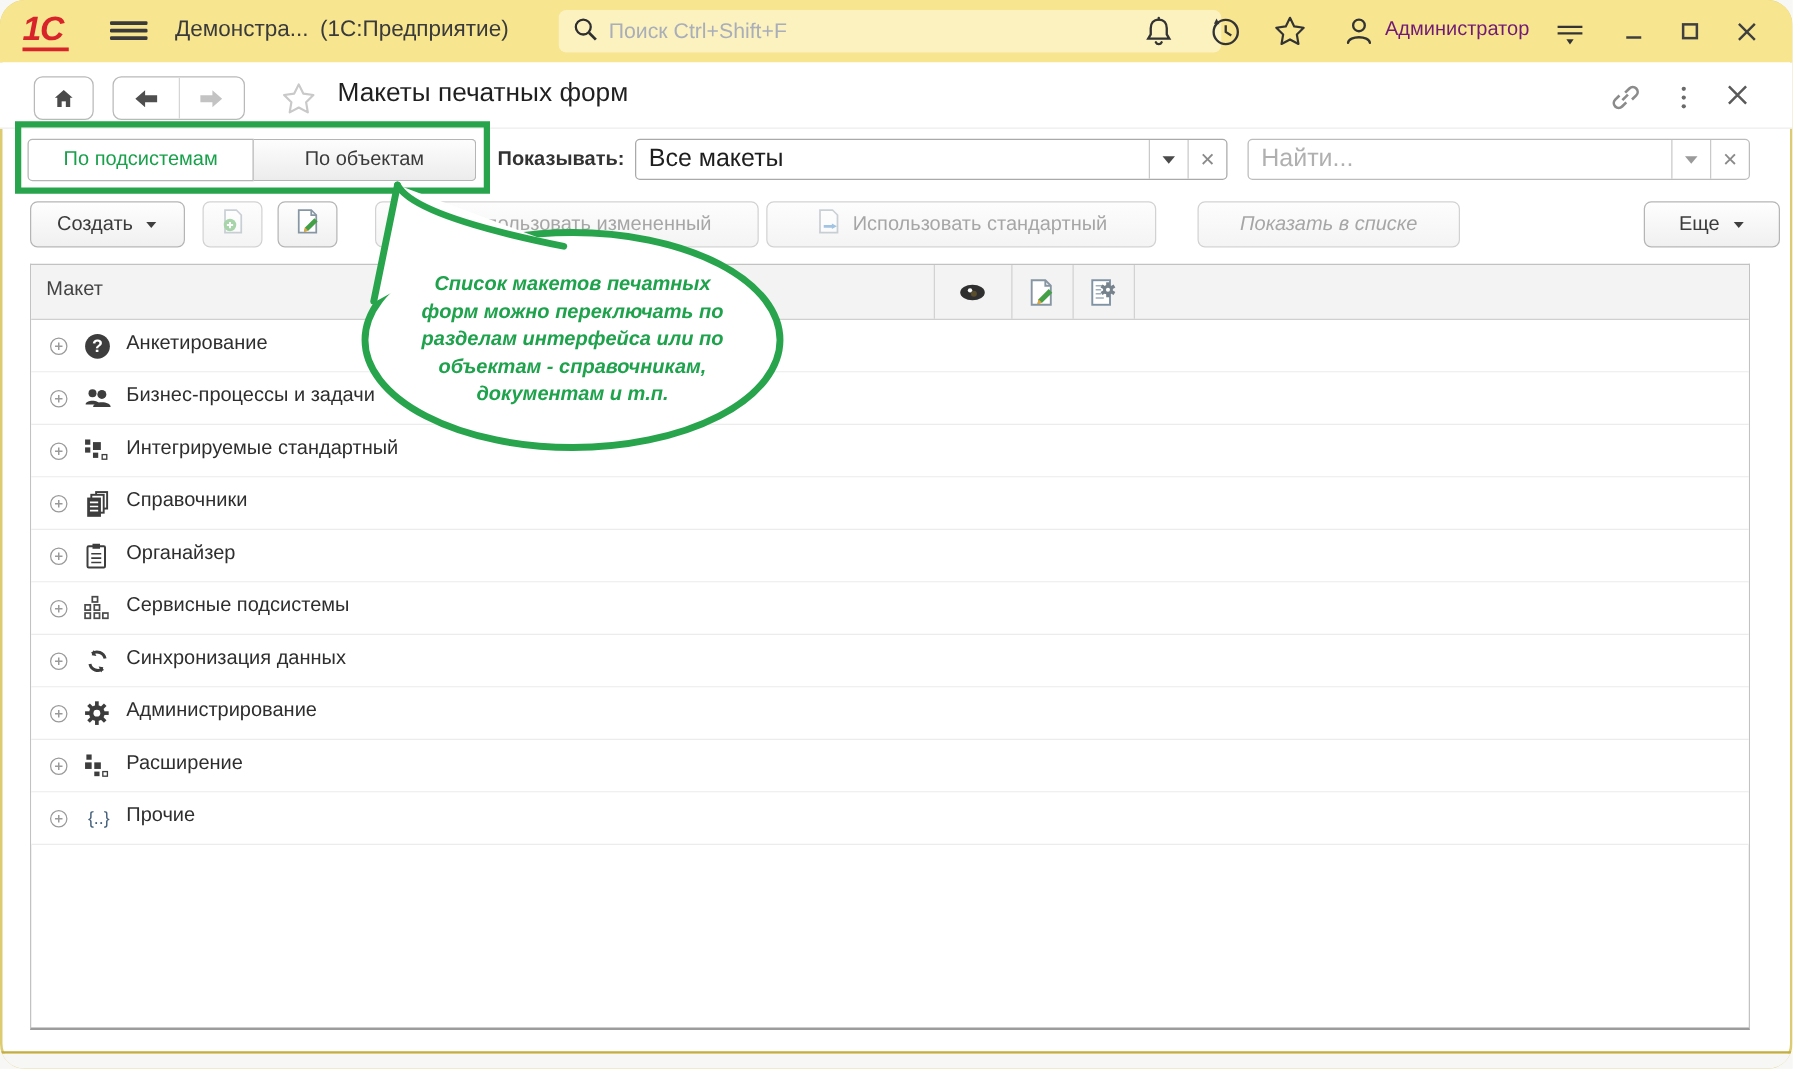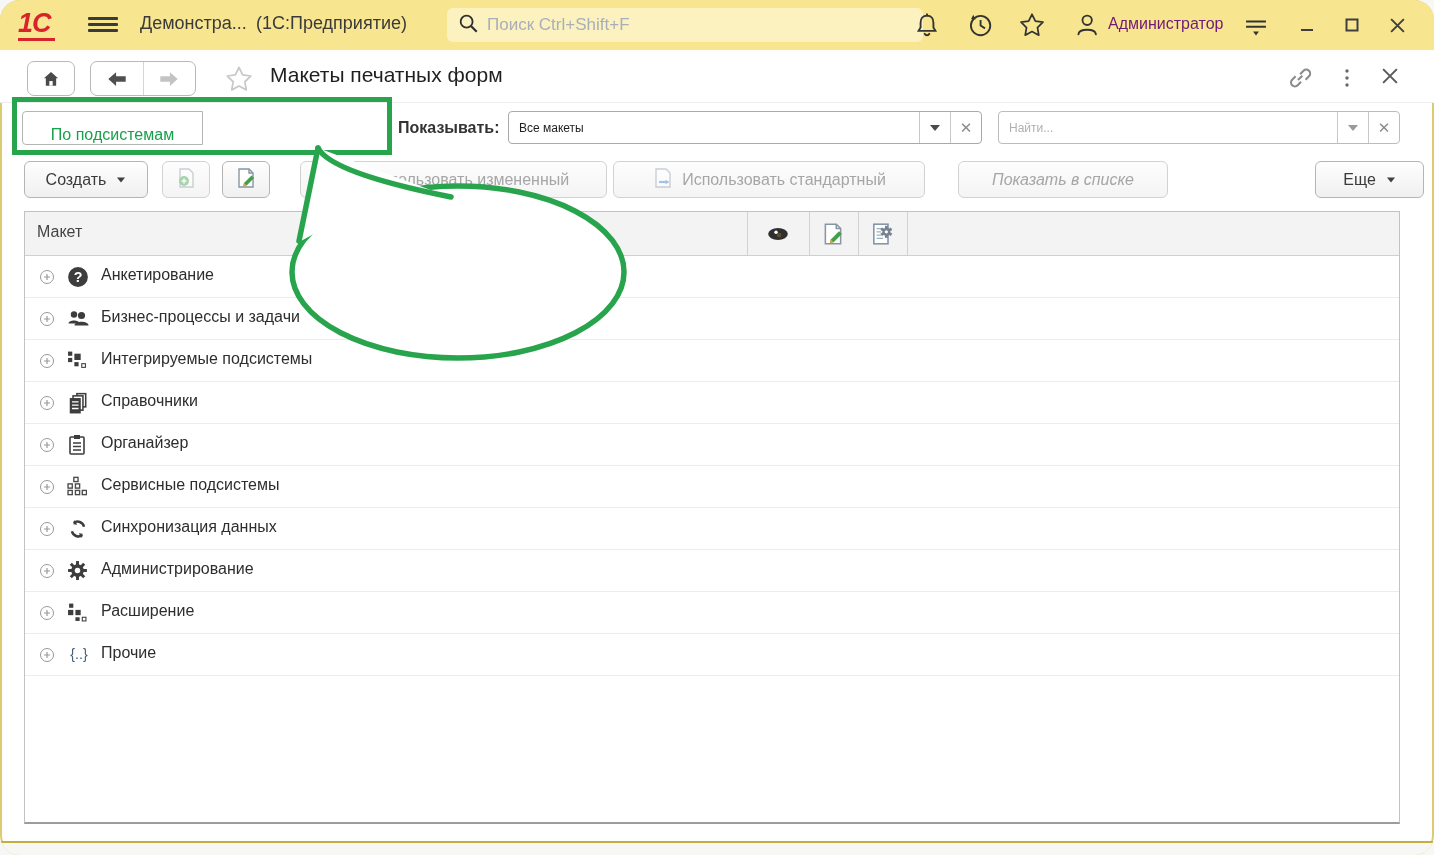"Поиск Ctrl+Shift+F" .gsearch { width: 476px -> 530px }
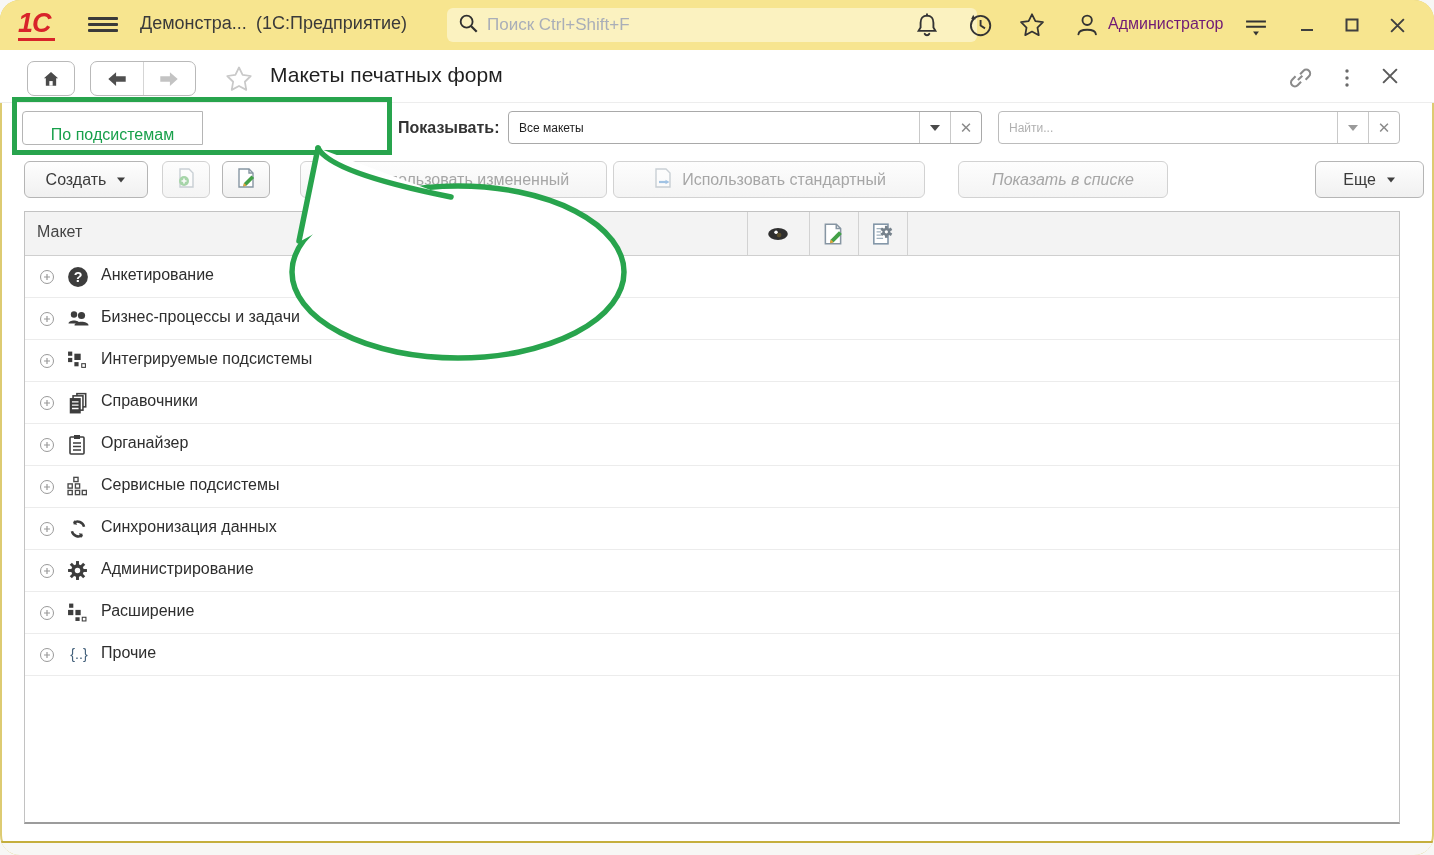"По подсистемам" .tab { align-items: flex-end -> center }
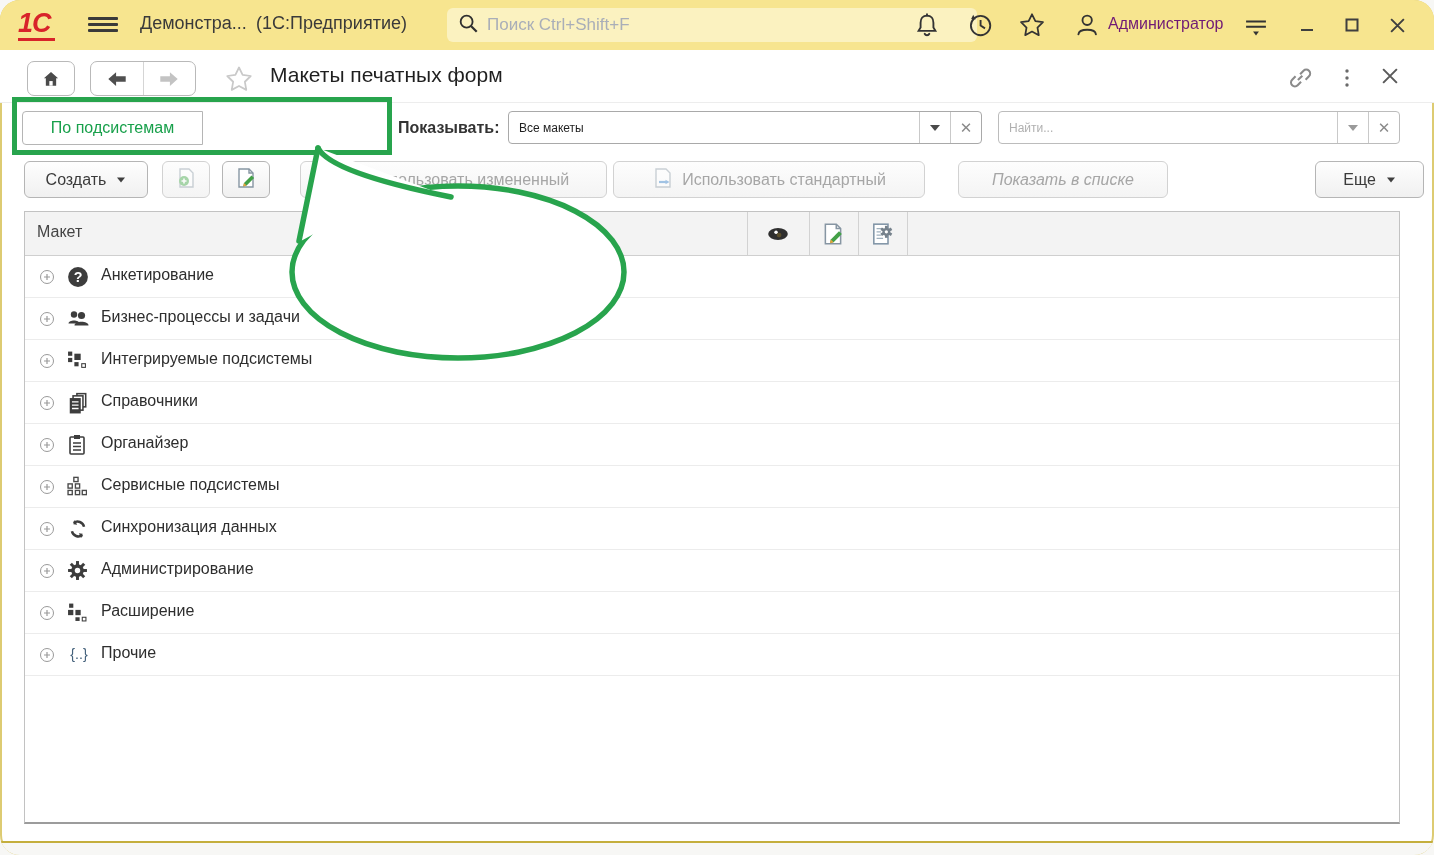"По объектам" div.tab { html: none -> <div> <span>По объектам</span> </div> }
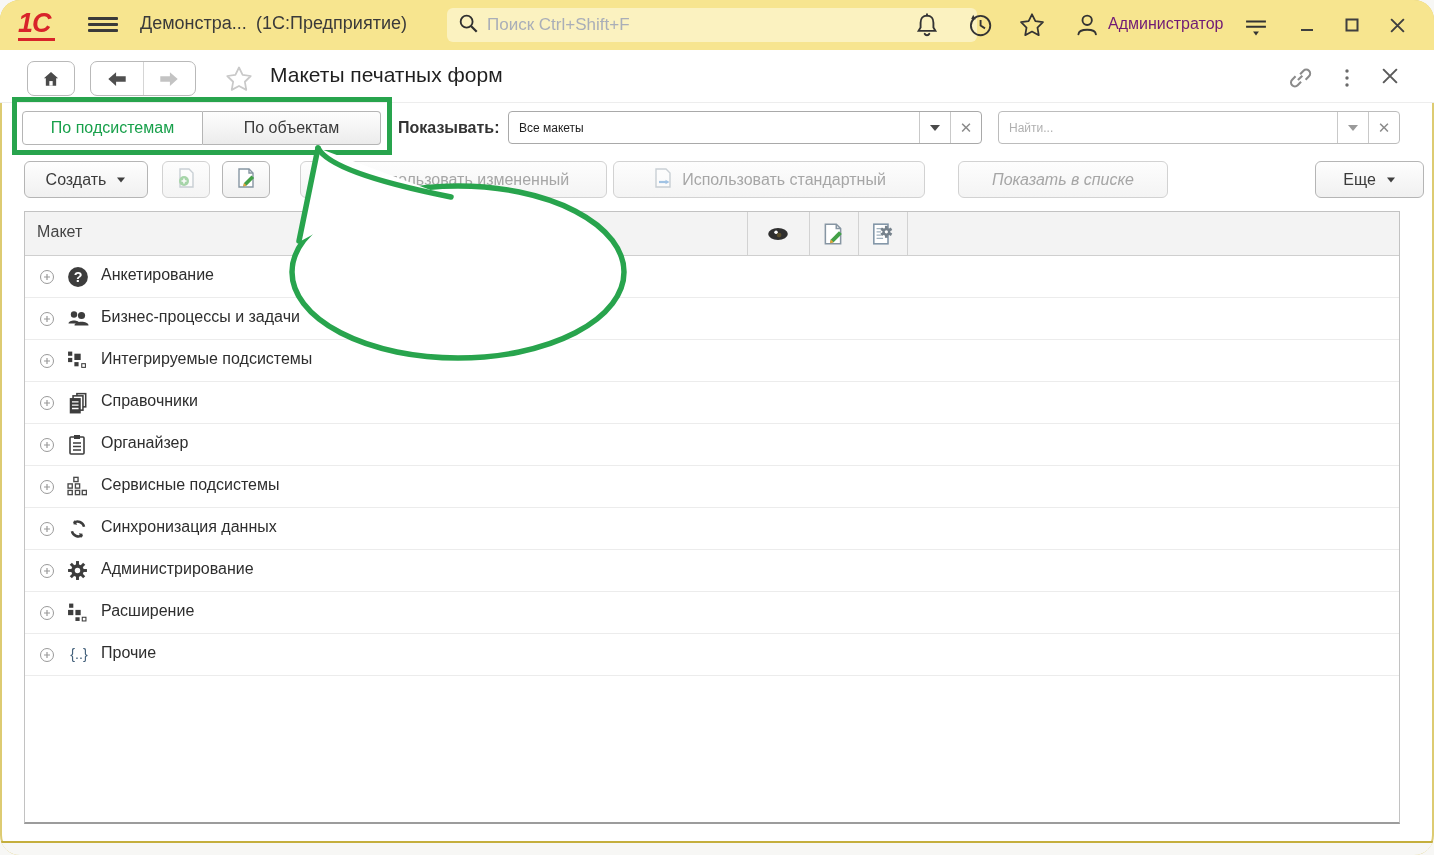"Все макеты" .combo .val { font-size: 12px -> 20px }
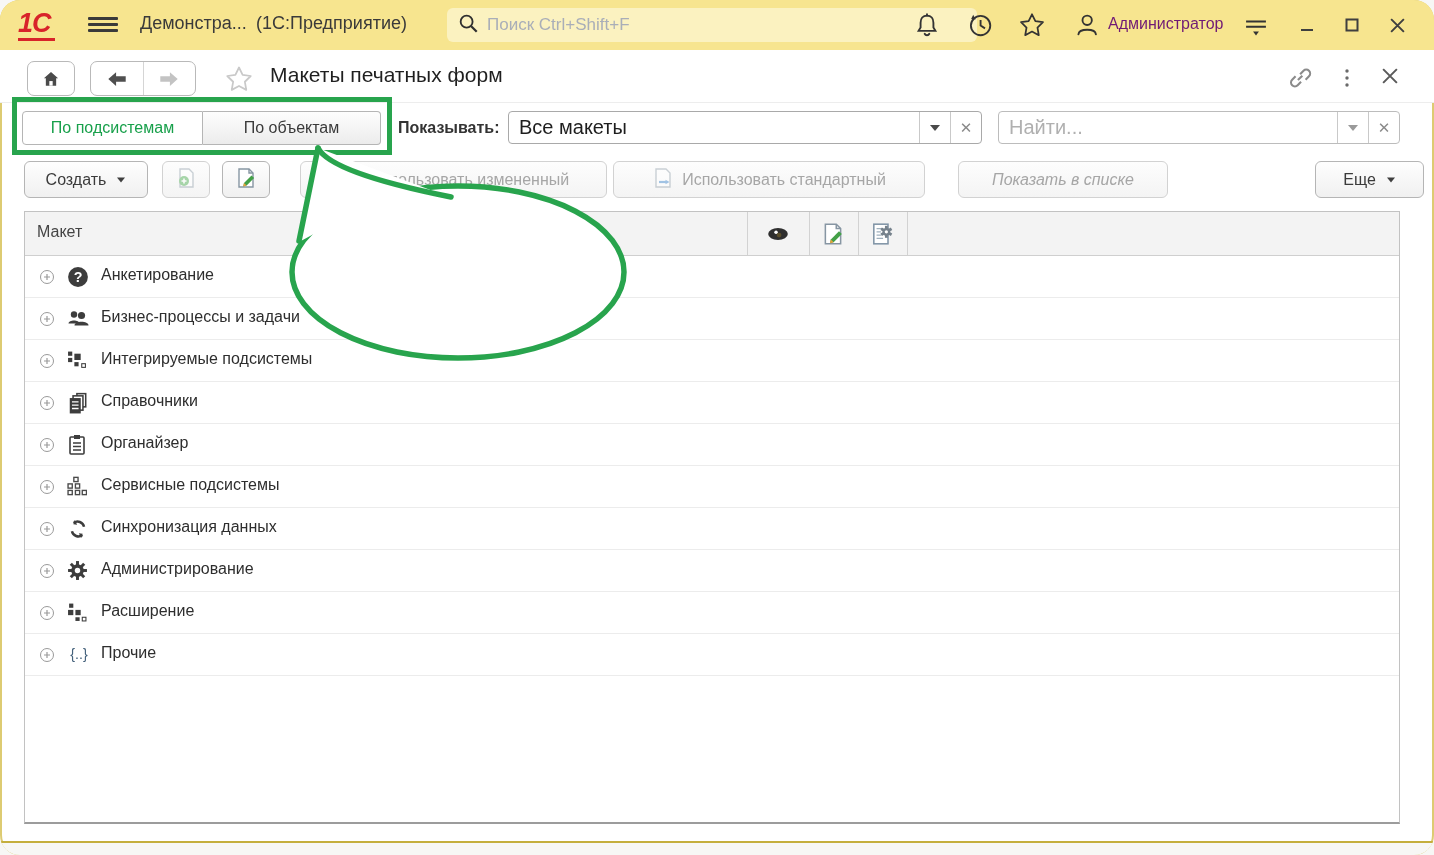"Список макетов печатных" div.bubble-text { html: none -> <div>Список макетов печатных форм можно переключать по разделам интерфейса или по объектам - справочникам, документам и т.п.</div> }
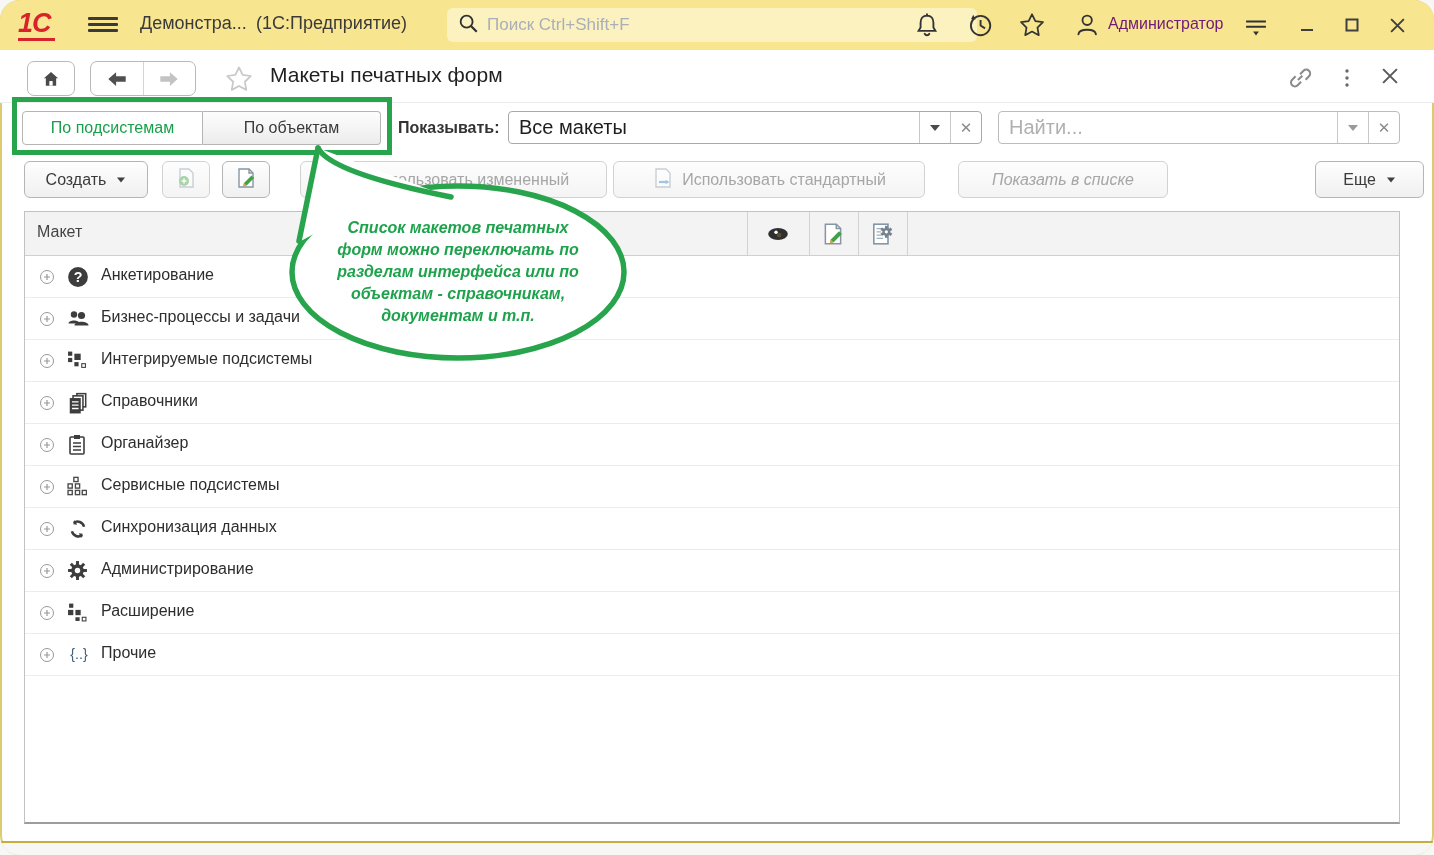"Интегрируемые подсистемы" span.rlabel { text: подсистемы -> стандартный }
